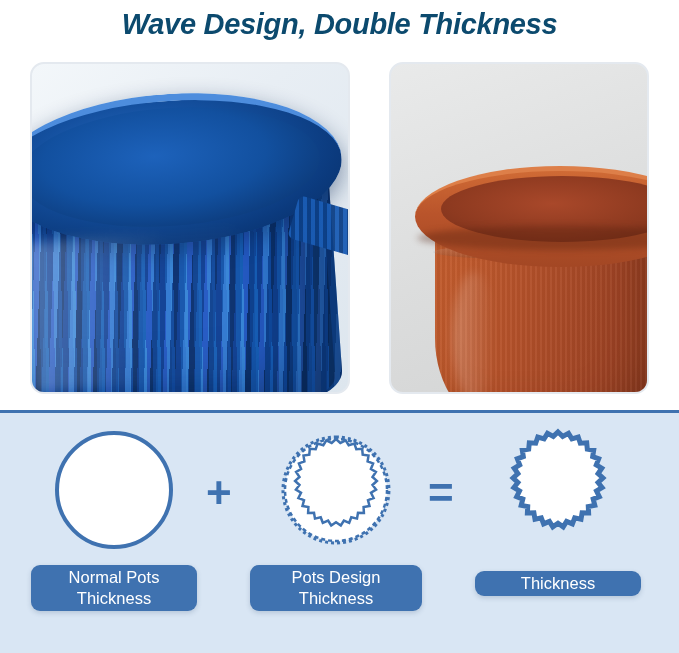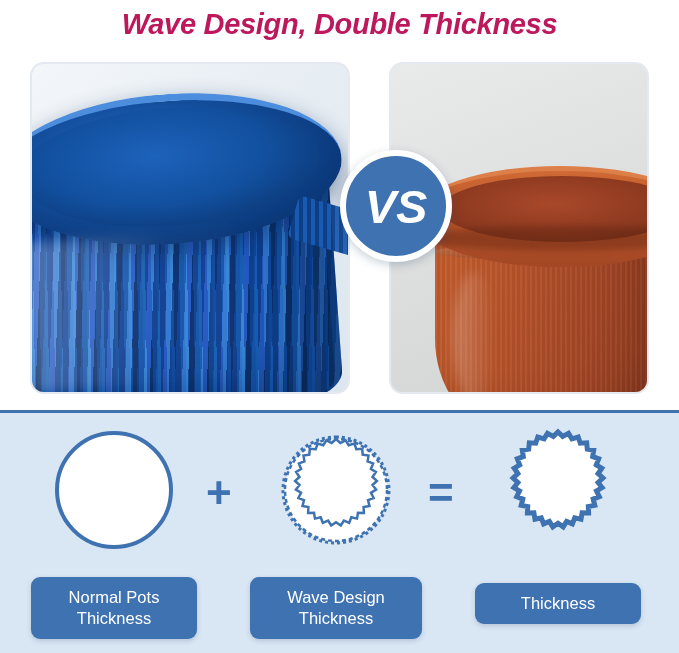"Wave Design, Double Thickness" #headline { color: #be185d -> #0c4a6e }
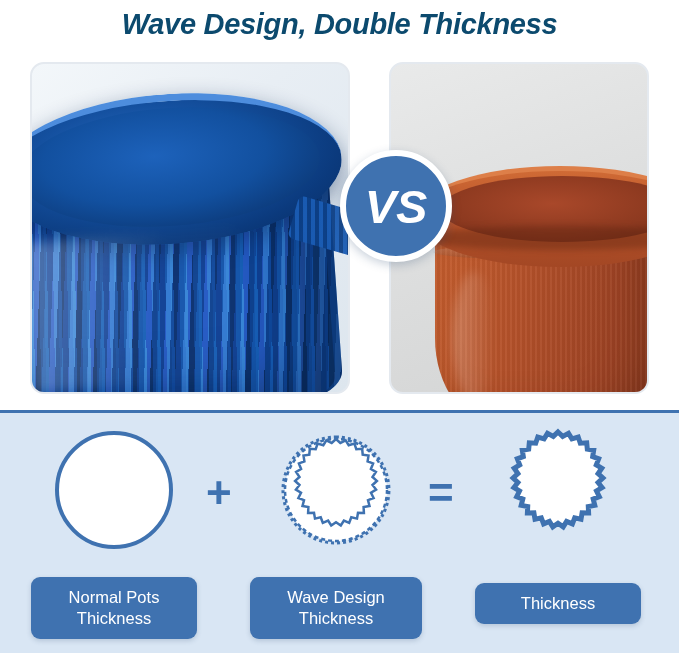"VS" div { html: <div>VS</div> -> none }
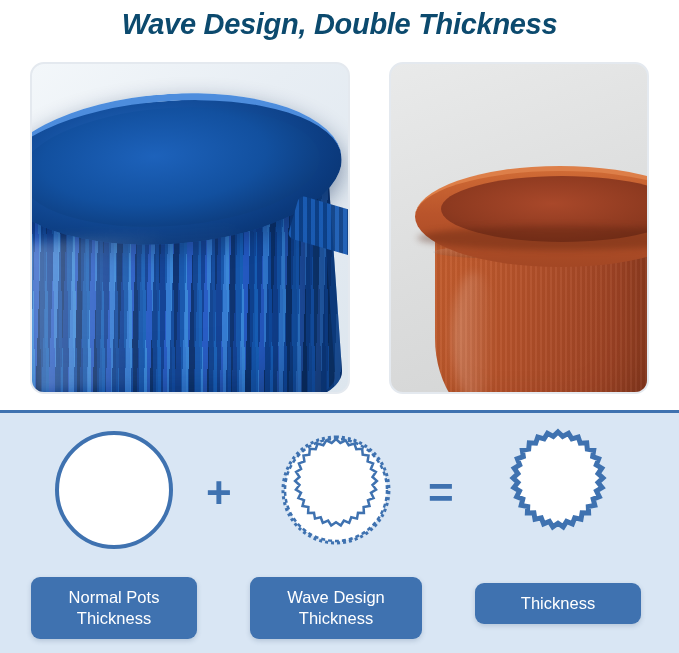"Normal Pots" .label-box { margin-top: 28px -> 16px; padding: 10px 10px -> 2px 10px }
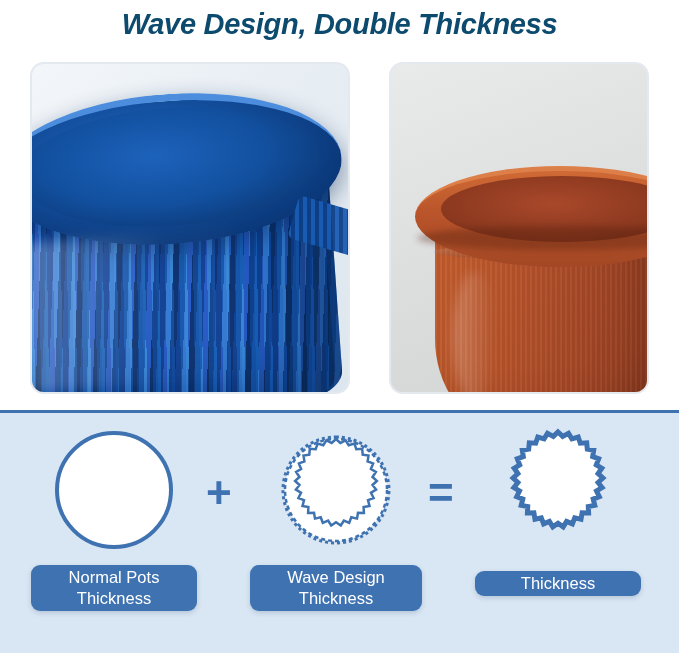"Wave Design" div { text: Wave -> Pots }
